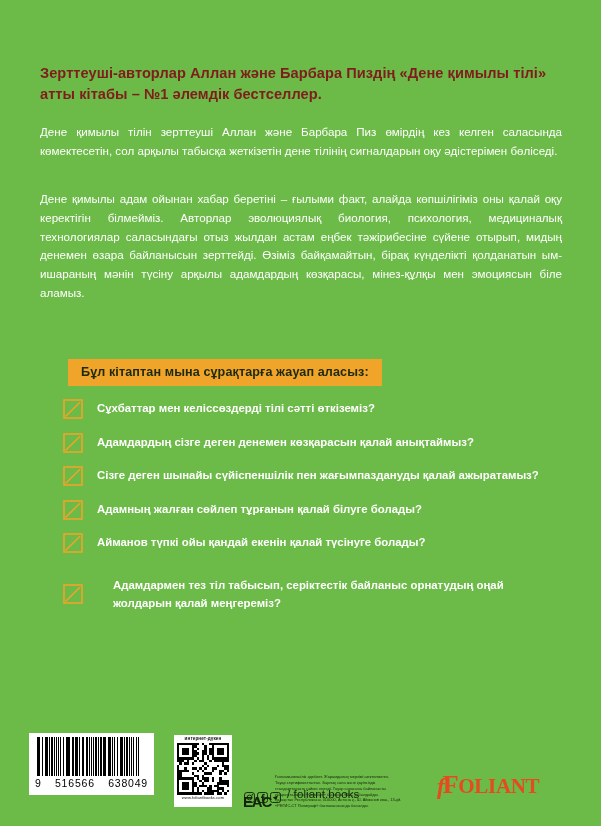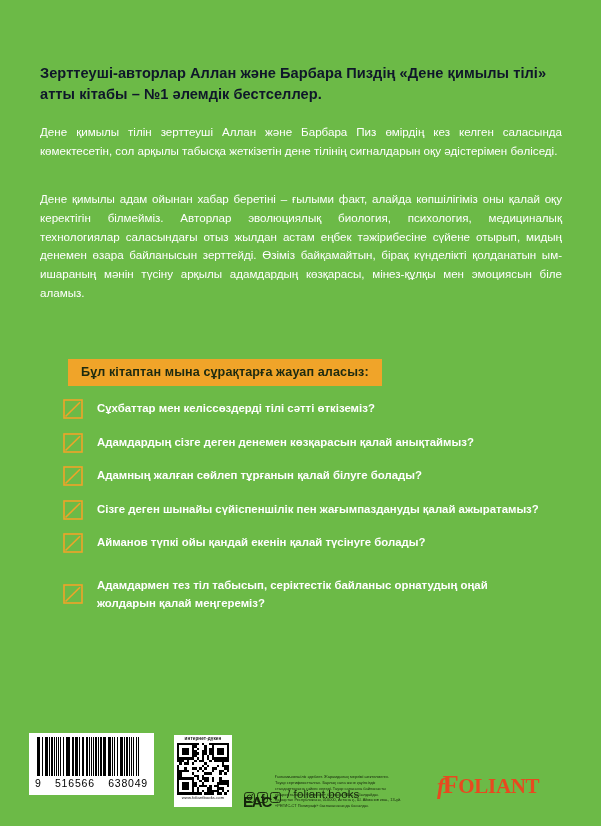"Зерттеуші-авторлар Аллан және Барбара" .headline { color: #0f172a -> #7f1d1d }
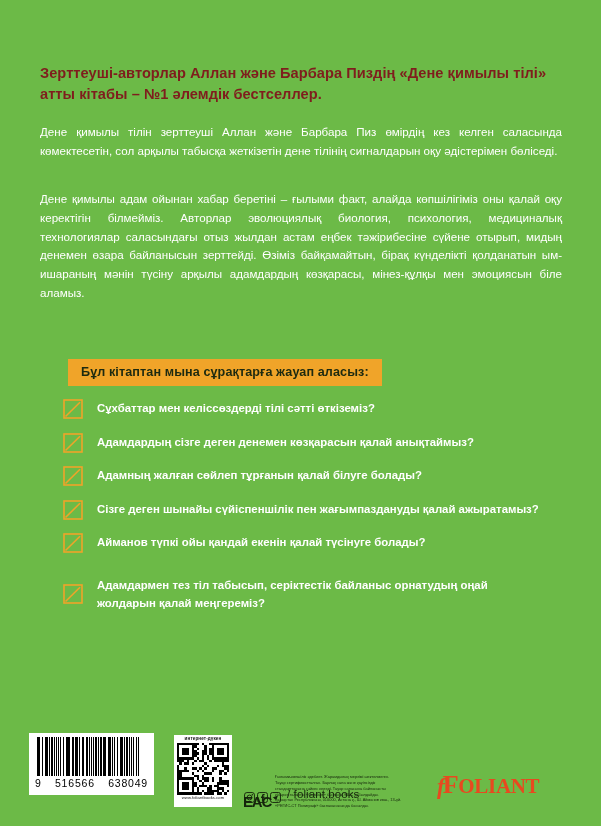"Адамның жалған сөйлеп тұрғанын қалай" div.q-row { order: before "Сізге деген шынайы сүйіспеншілік пен" -> after "Сізге деген шынайы сүйіспеншілік пен" }
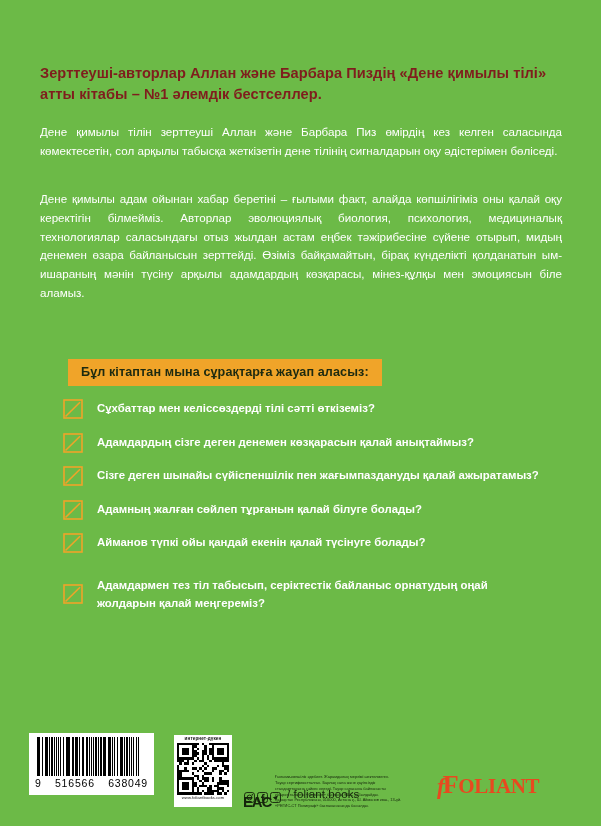"Адамдармен тез тіл табысып, серіктестік" div.q-row { gap: none -> 16px }
